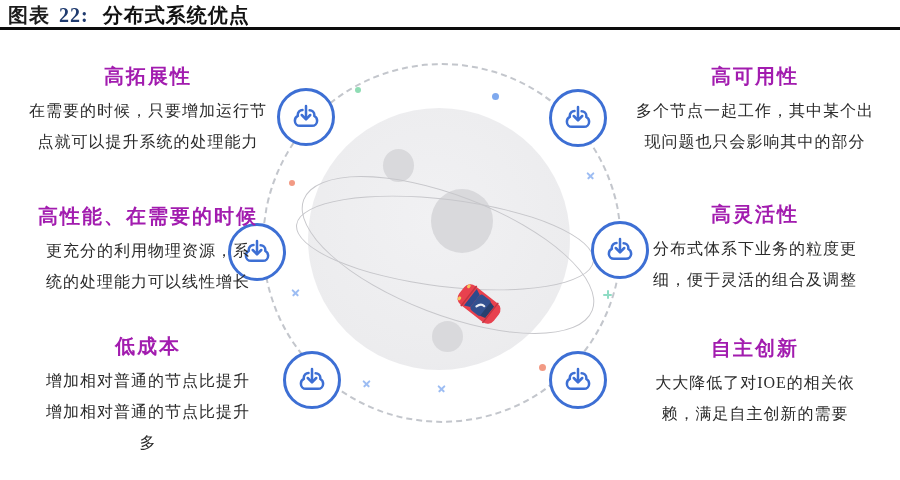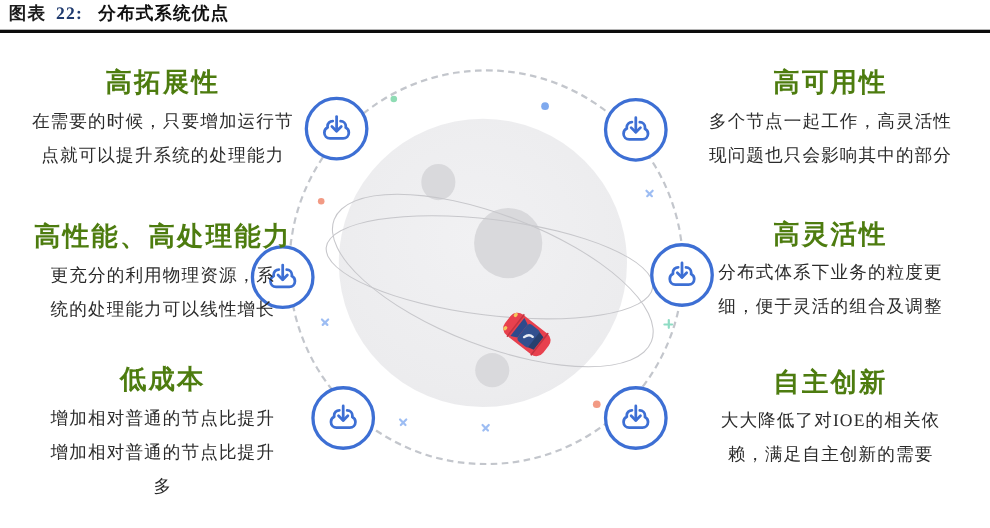"图表 22: 分布式系统优点" #caption .cap-inner { font-size: 16px -> 20px }
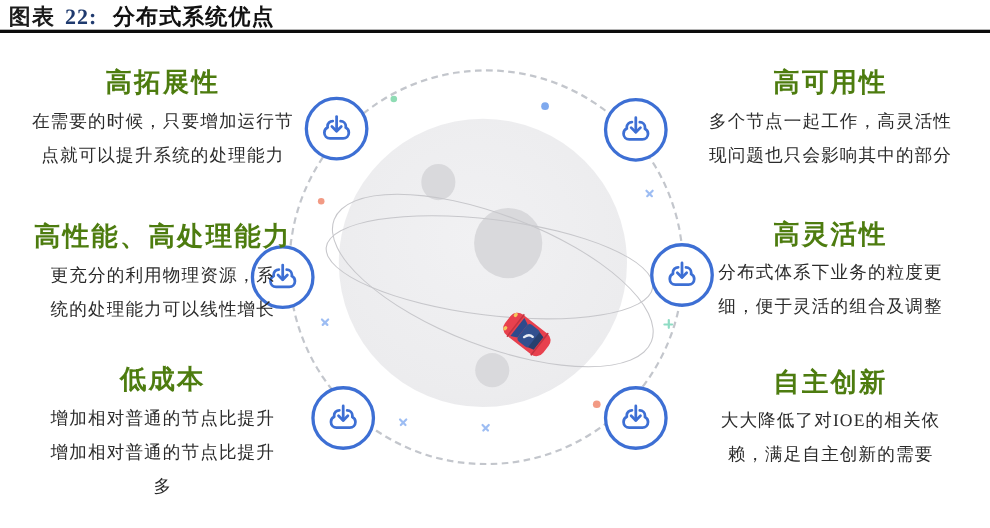"高拓展性" .feature .ftitle { color: #4d7c0f -> #a21caf; font-size: 24px -> 20px }
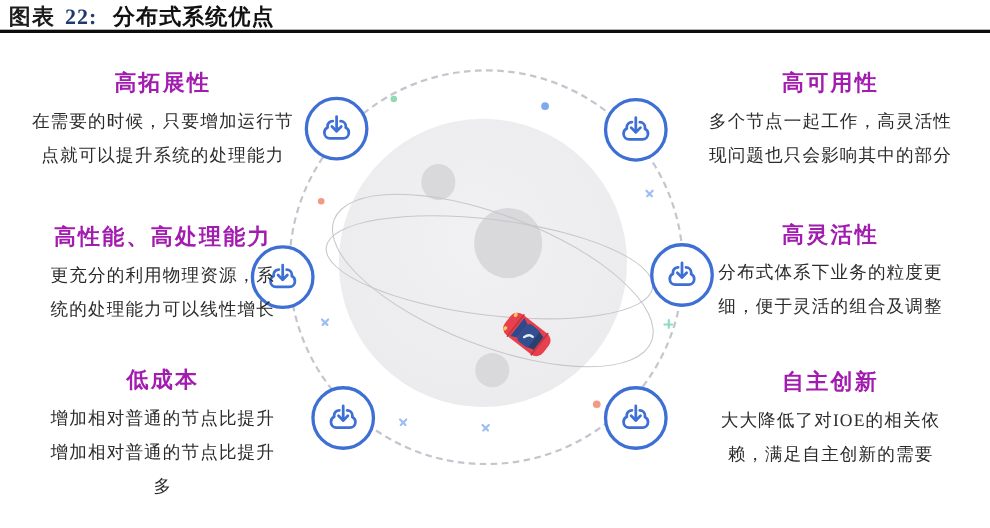"多个节点一起工作，高灵活性" div.fline { text: 高灵活性 -> 其中某个出 }
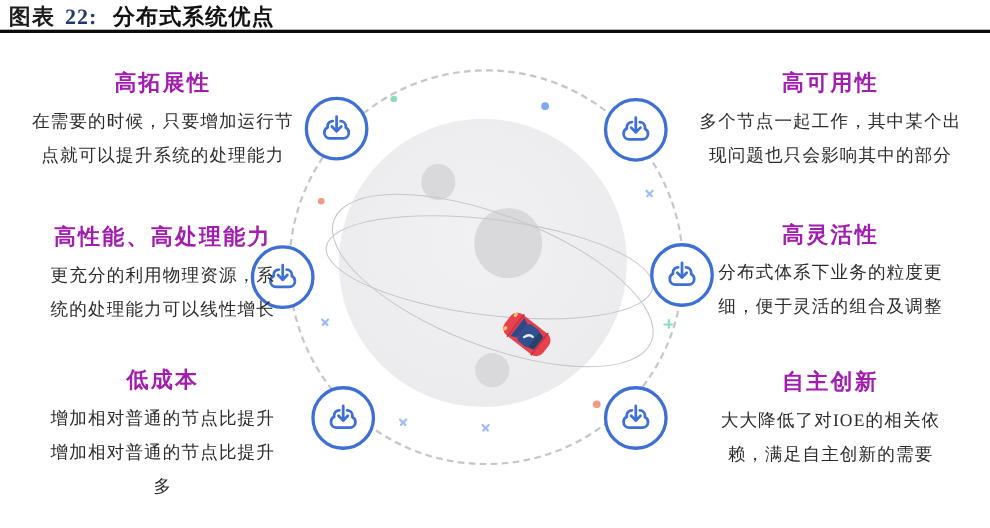"高性能、高处理能力" div.ftitle { text: 高处理能力 -> 在需要的时候 }
